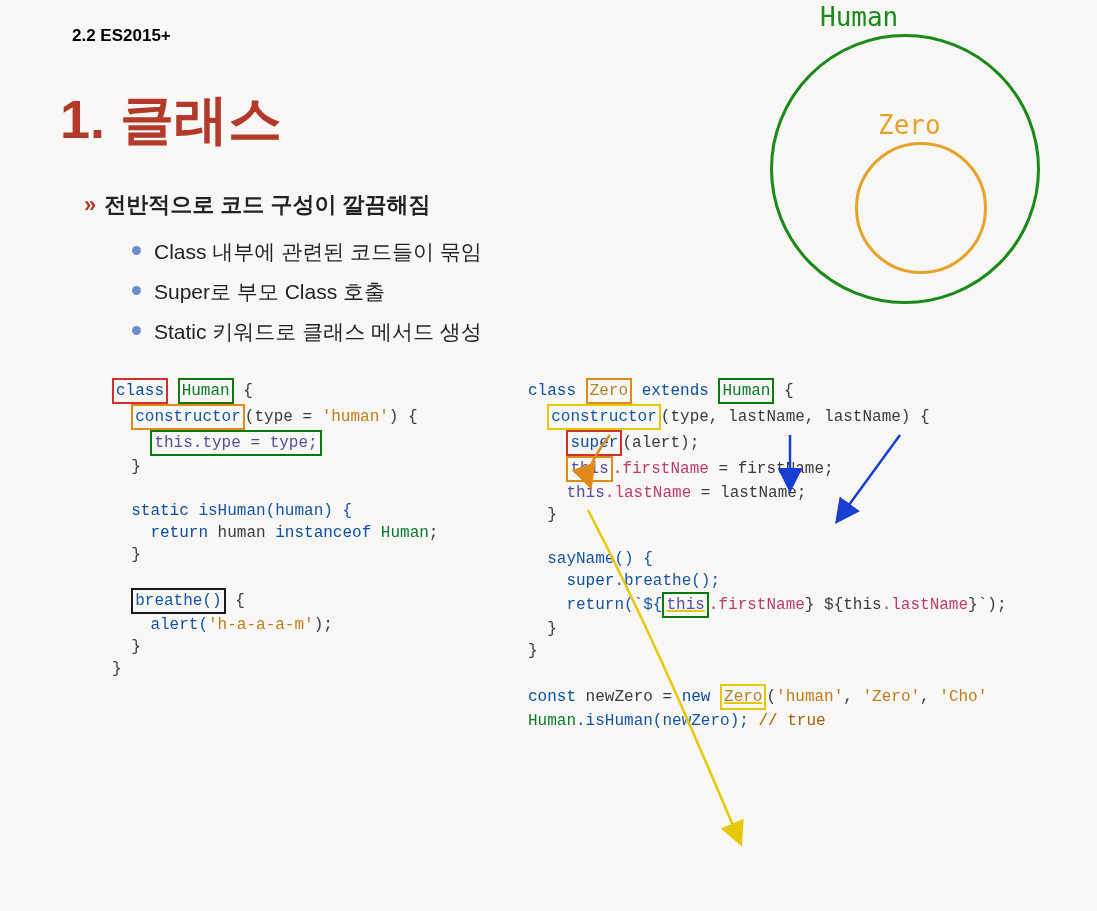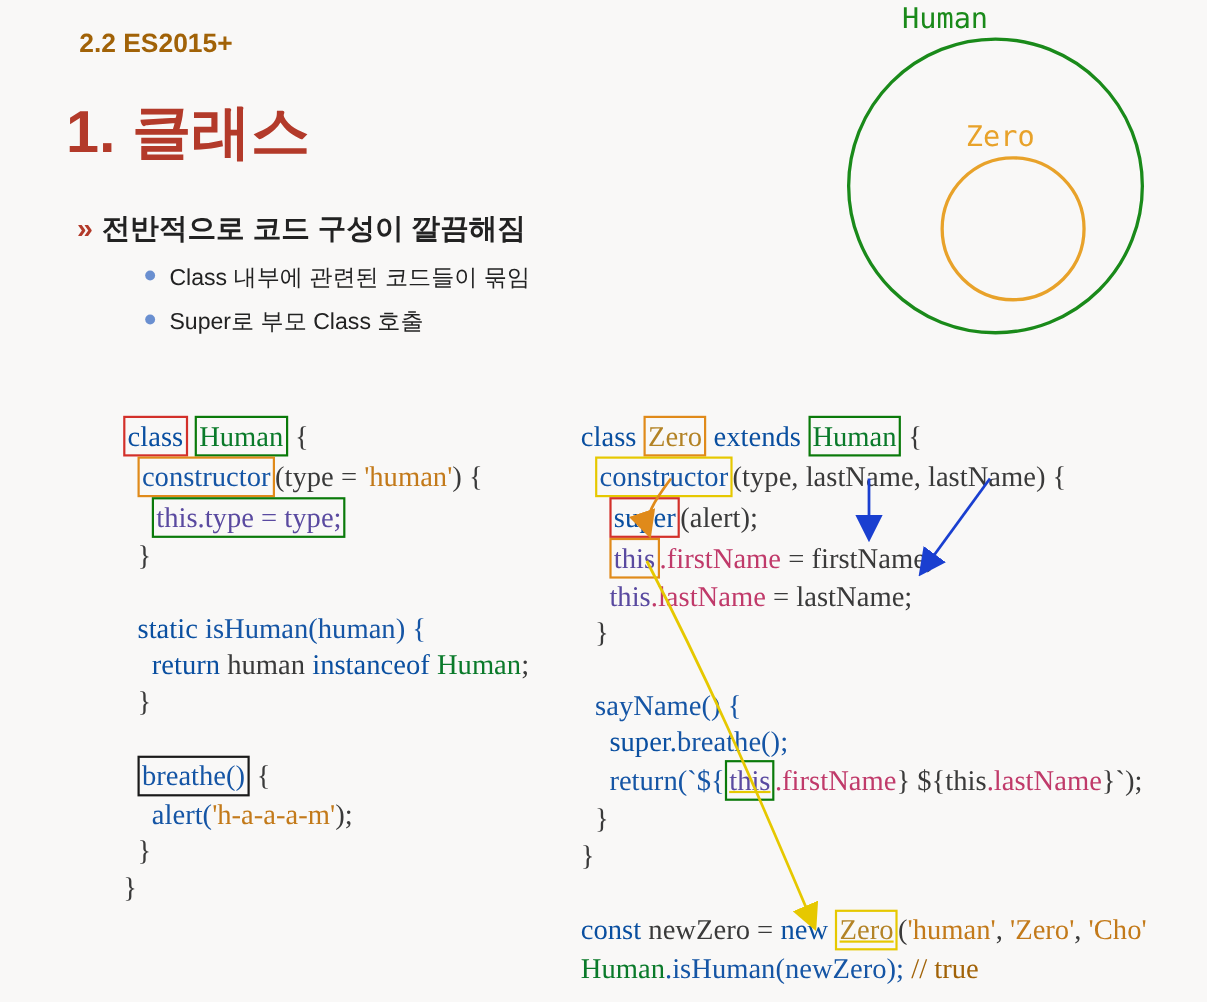"2.2 ES2015+" .section-num { color: #a16207 -> #000000; font-size: 24px -> 17px }
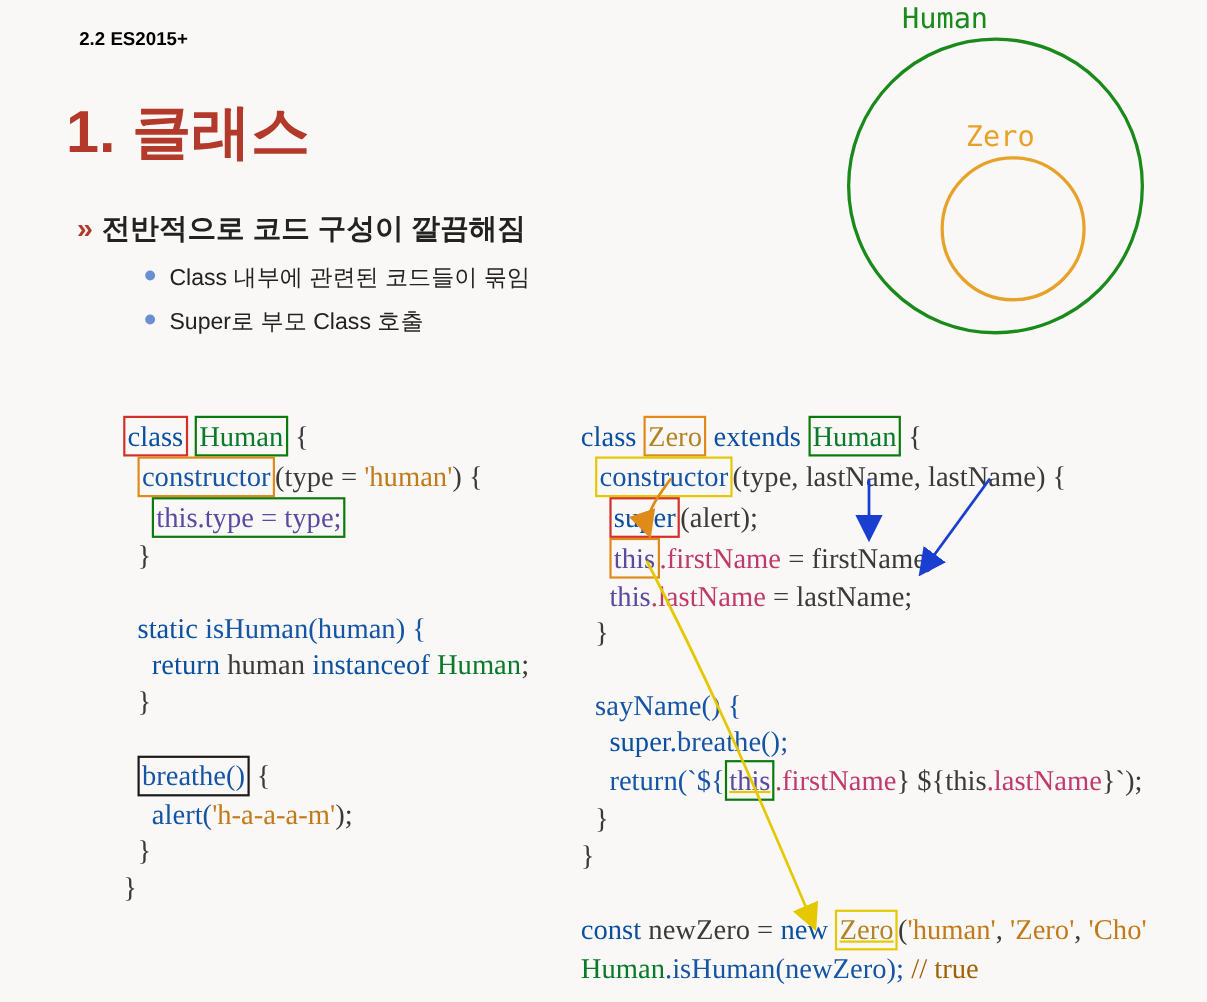"» 전반적으로 코드 구성이 깔끔해짐" .intro { font-size: 26px -> 22px; left: 70px -> 84px }
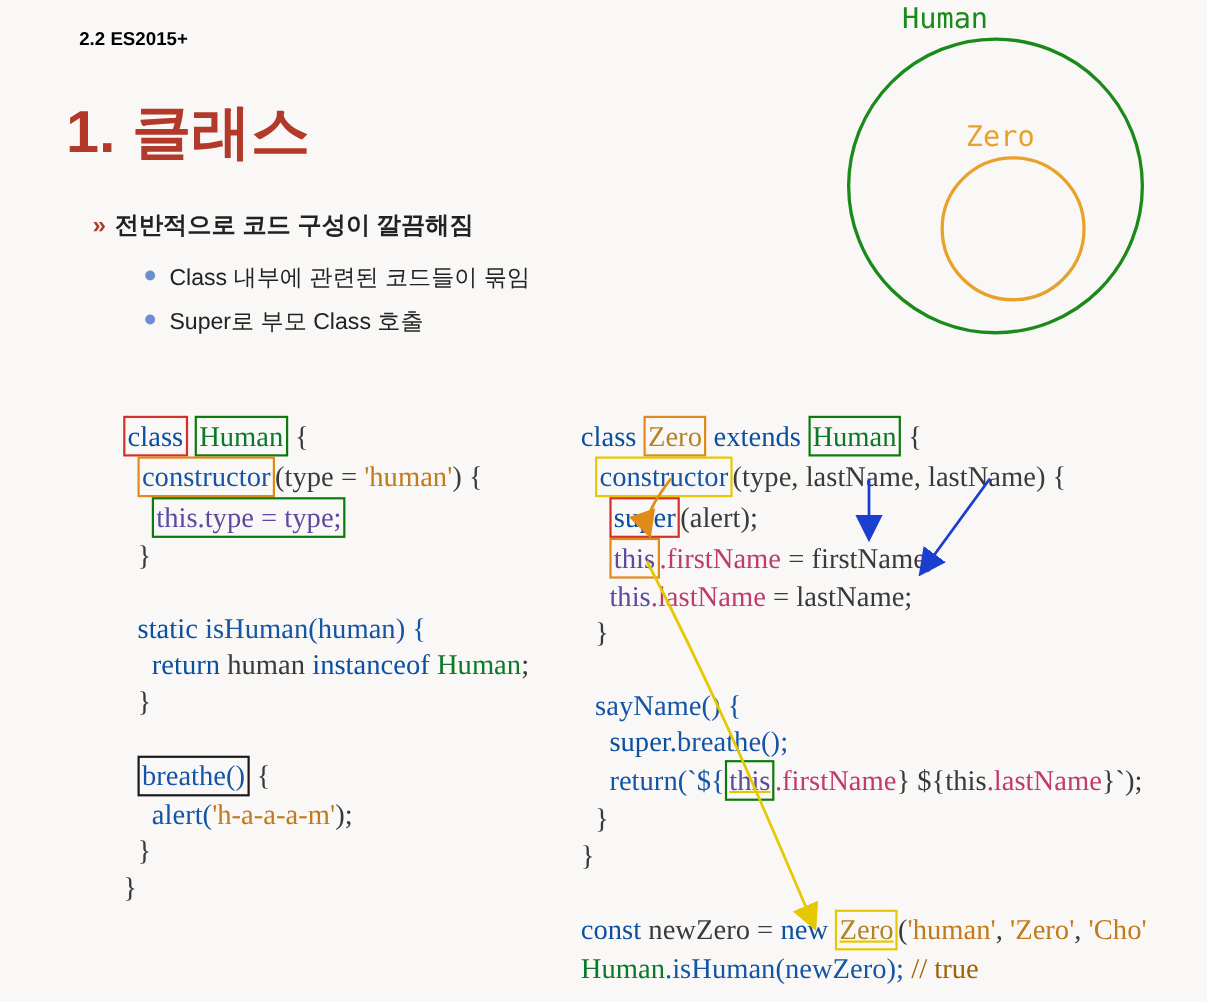"Static 키워드로 클래스 메서드 생성" li { html: none -> <li>Static 키워드로 클래스 메서드 생성</li> }
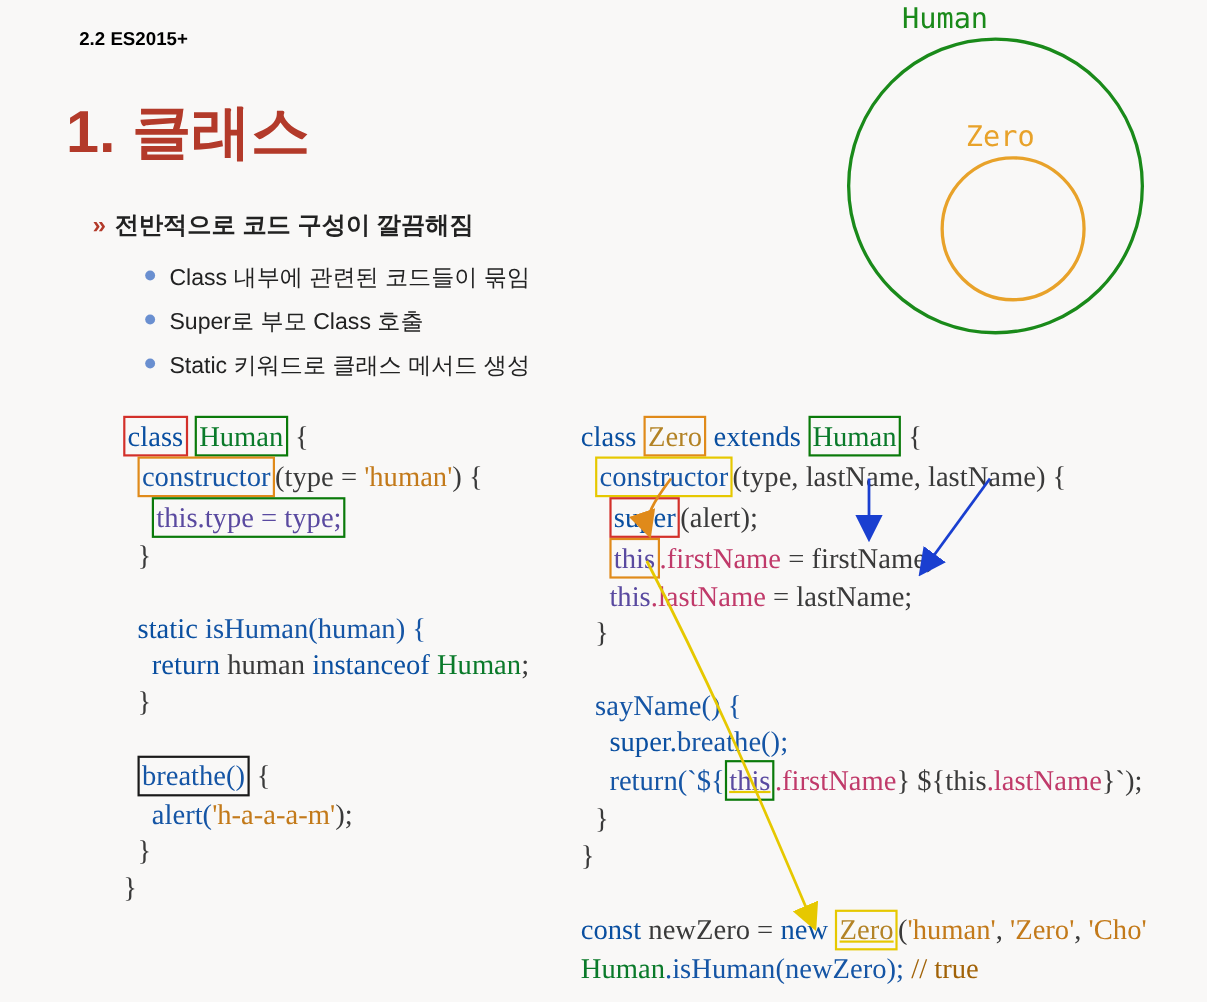"class Human { constructor (type" .code { font-family: Liberation Serif, serif -> Liberation Mono, monospace; font-size: 26px -> 16px; line-height: 33px -> 22px }
